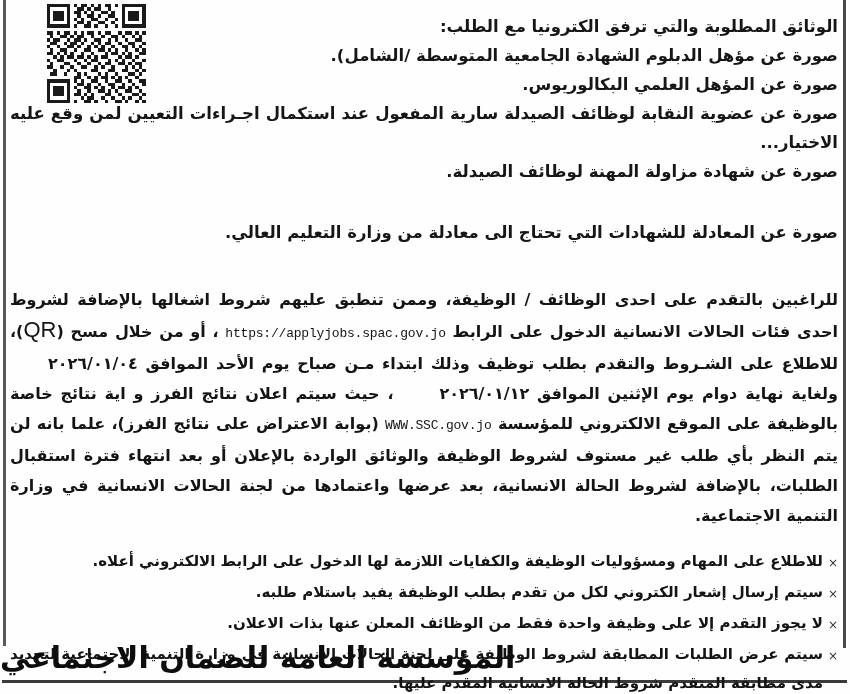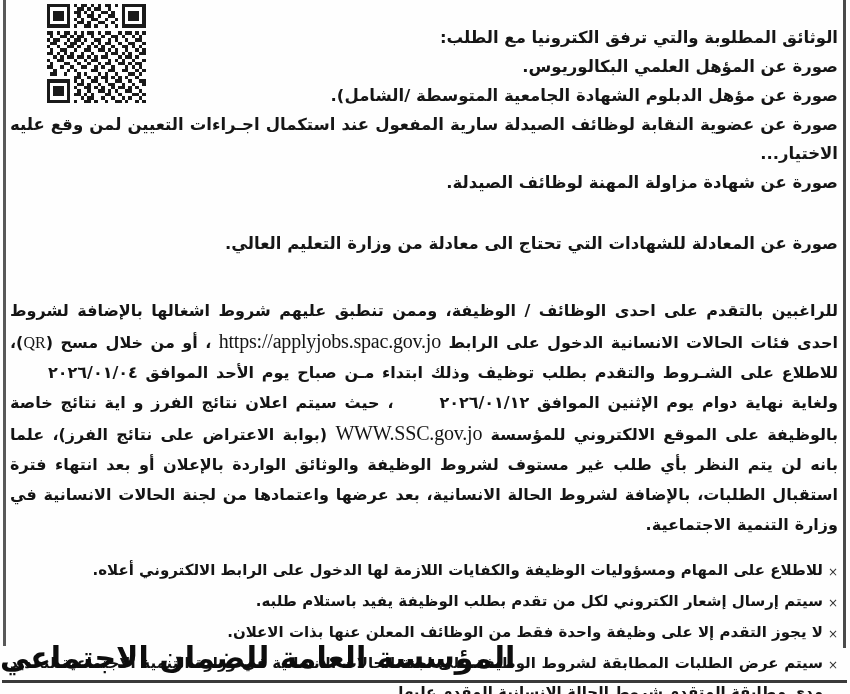"الوثائق المطلوبة والتي ترفق الكترونيا" .docs-block { padding-top: 23px -> 12px }
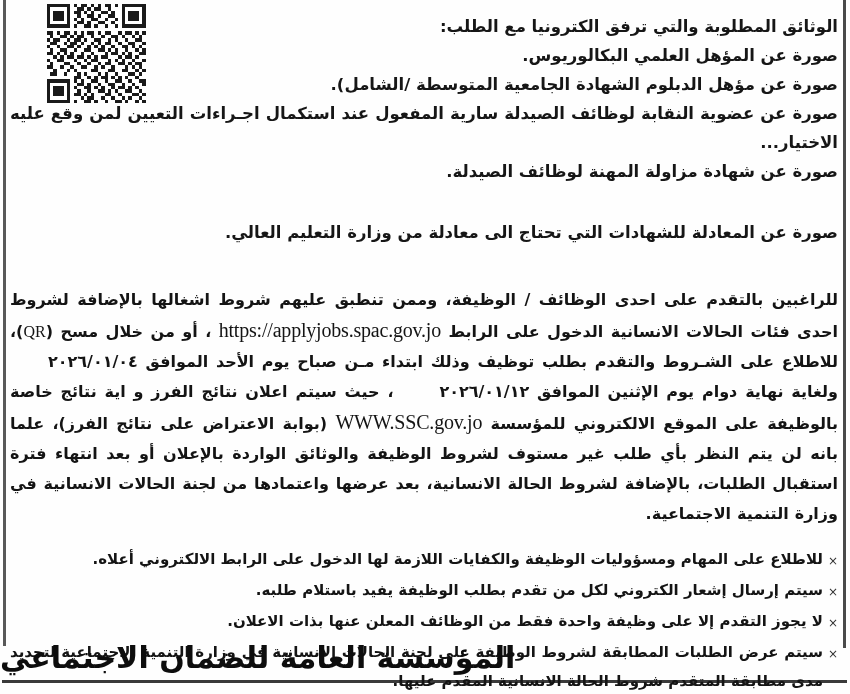"صورة عن المؤهل العلمي البكالوريوس." div.docs-line { order: before "صورة عن مؤهل الدبلوم الشهادة" -> after "صورة عن مؤهل الدبلوم الشهادة" }
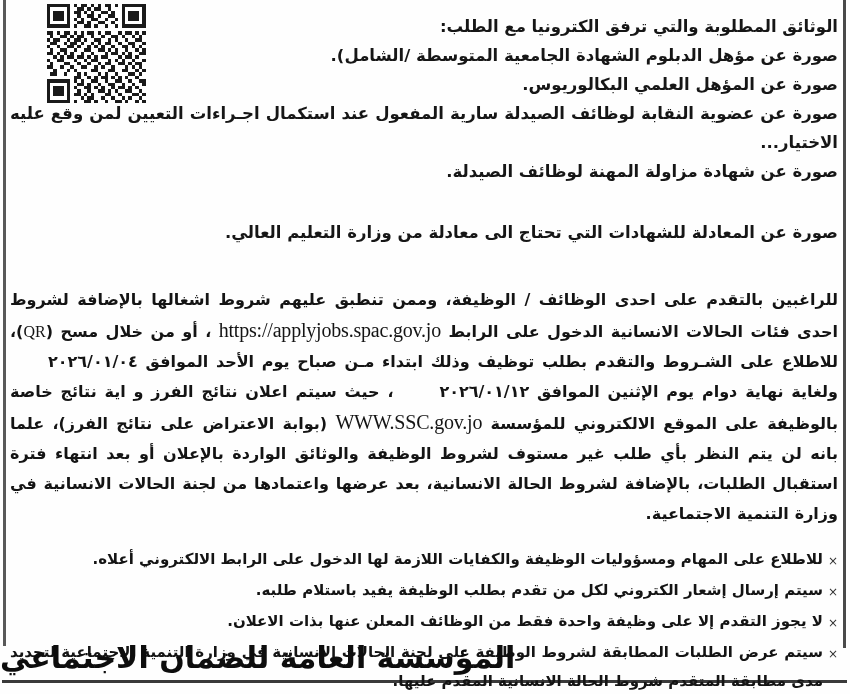"QR" .para .qrtag { font-family: Liberation Serif, serif -> Liberation Sans, sans-serif; font-size: 16px -> 22px }
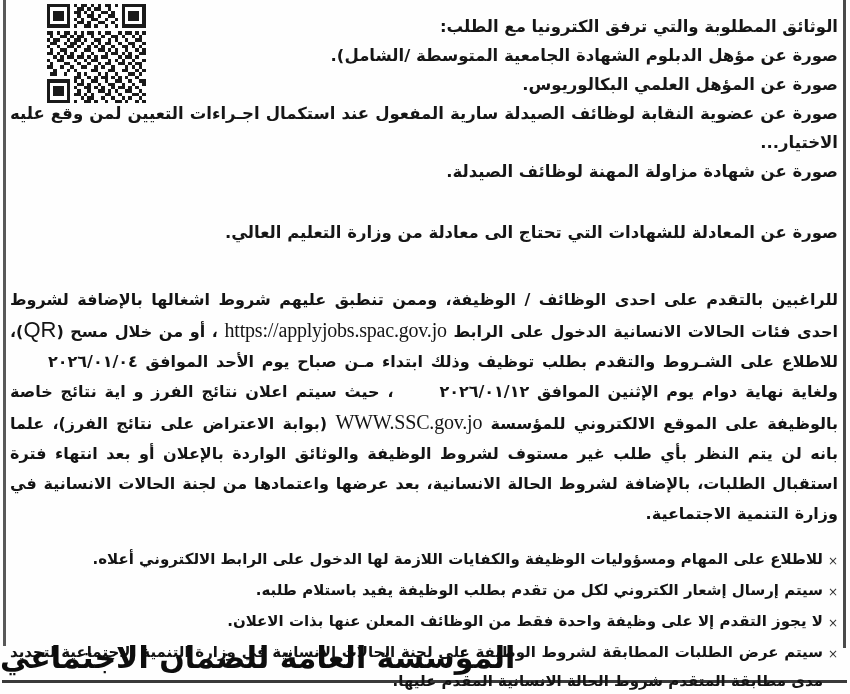"https://applyjobs.spac.gov.jo" .para .url { font-family: Liberation Serif, serif -> Liberation Mono, monospace; font-size: 20px -> 13px }
